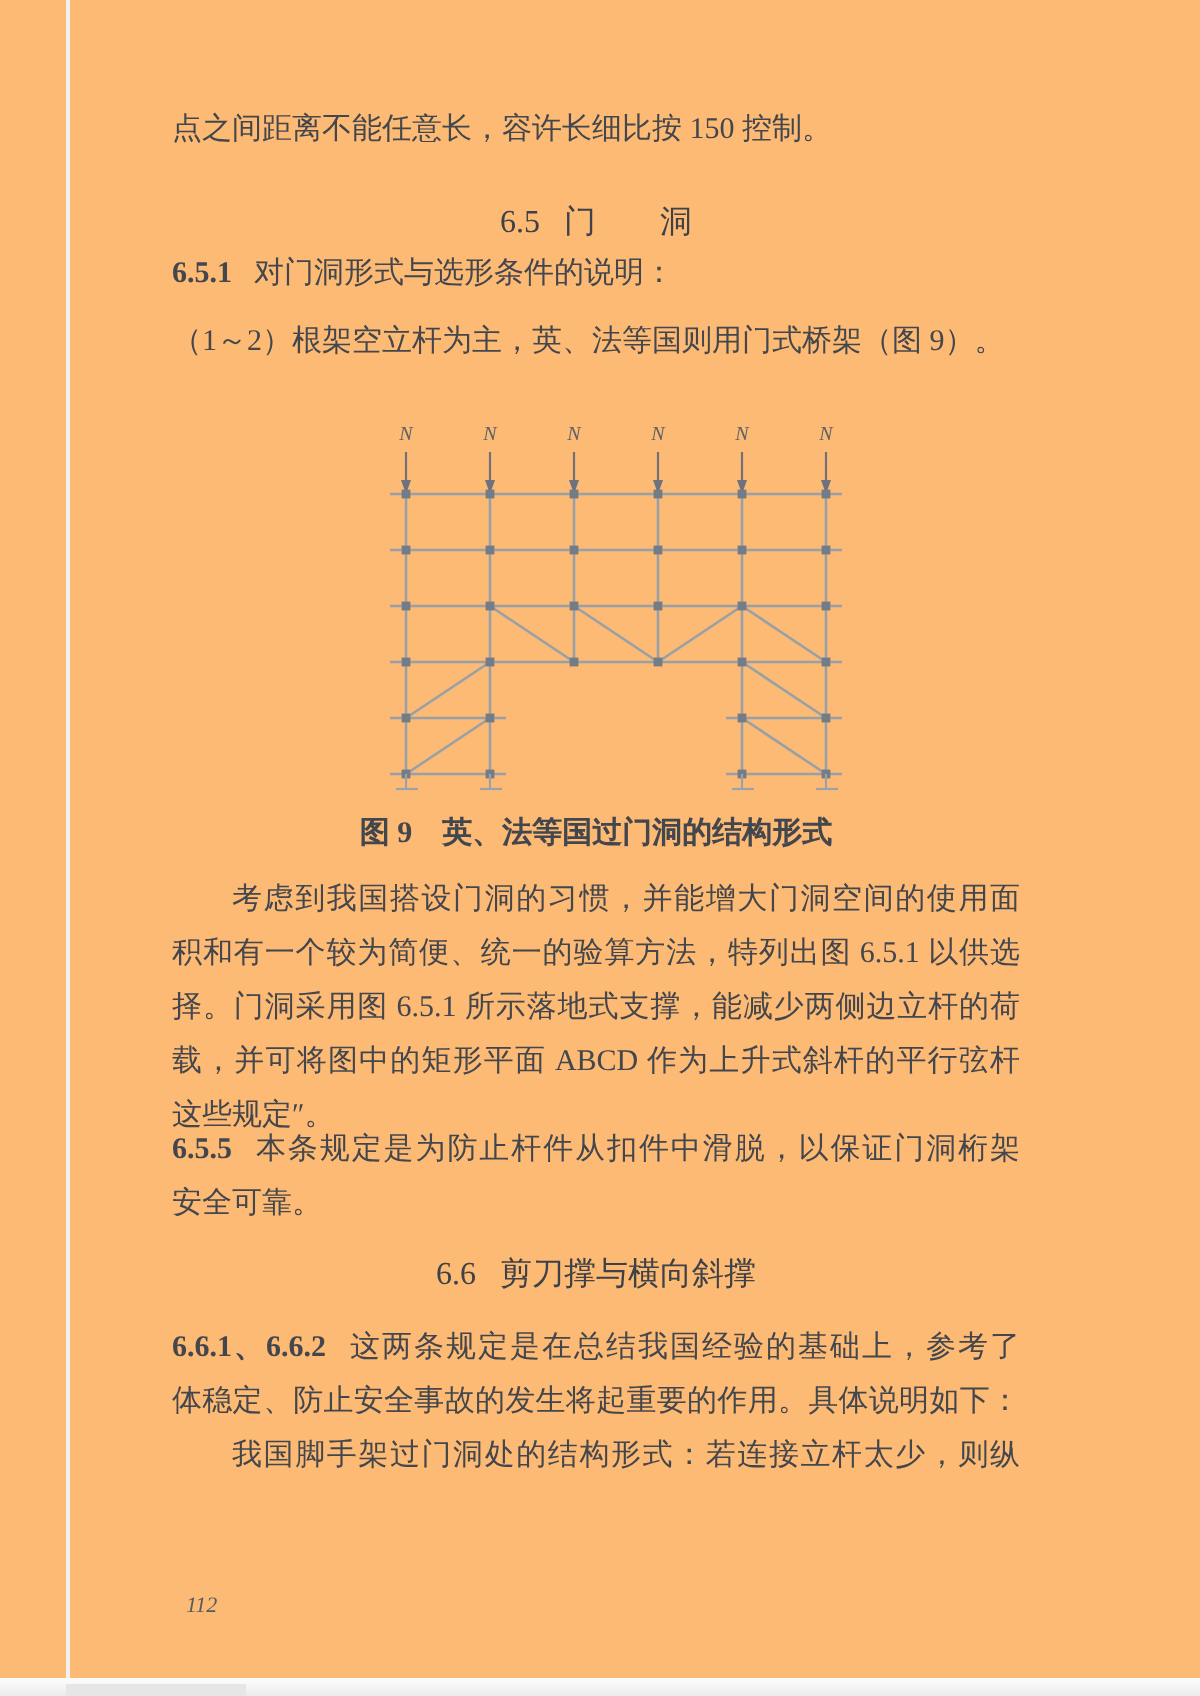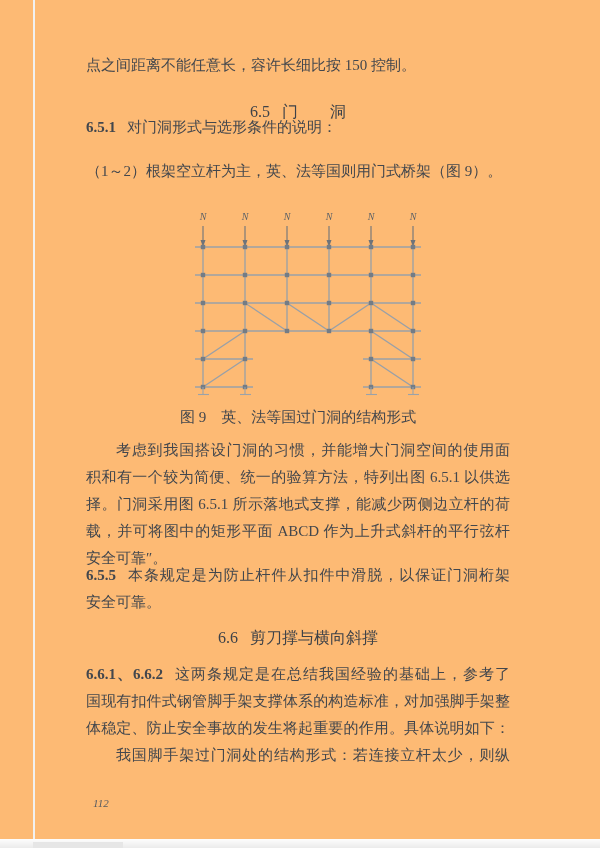"6.5.1 对门洞形式与选形条件的说明：" div.block { top: 114px -> 124px }
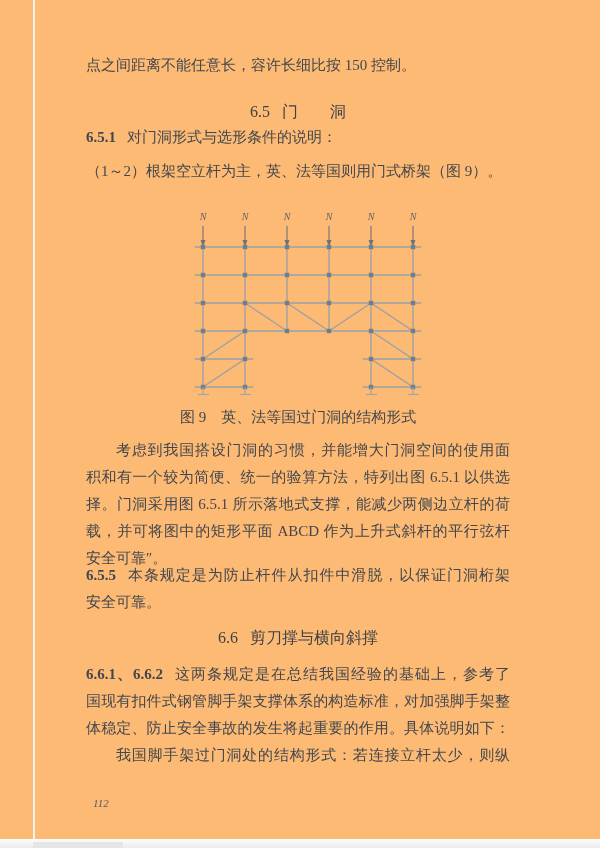"图 9 英、法等国过门洞的结构形式" div.block { font-weight: normal -> bold }
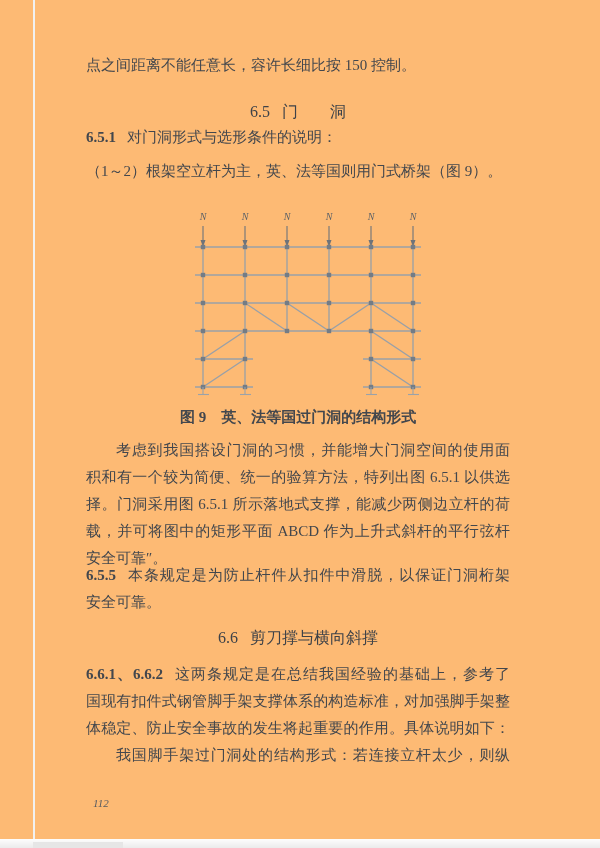"安全可靠″。" div.tline { text: 安全可靠 -> 这些规定 }
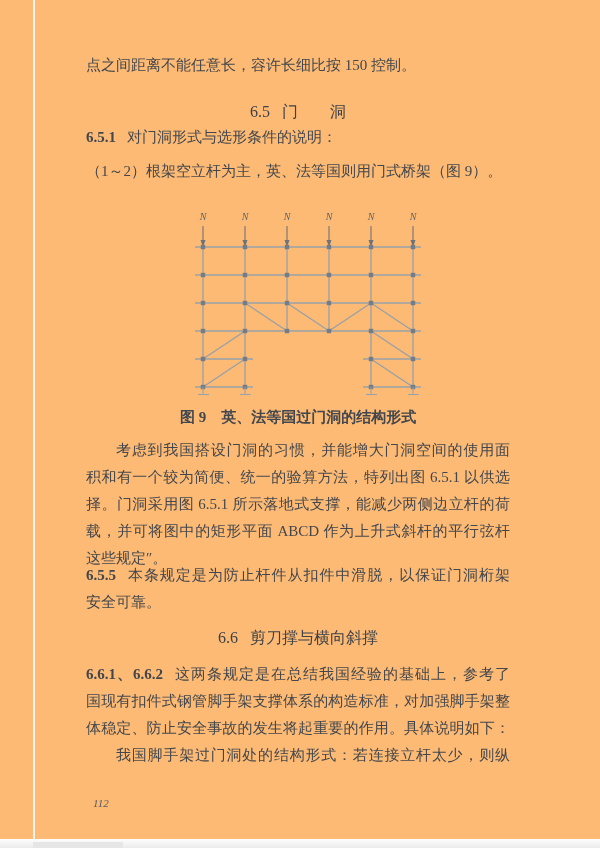"国现有扣件式钢管脚手架支撑体系的构造标准，对加强脚手架整" div.tline { html: <div>国现有扣件式钢管脚手架支撑体系的构造标准，对加强脚手架整</div> -> none }
